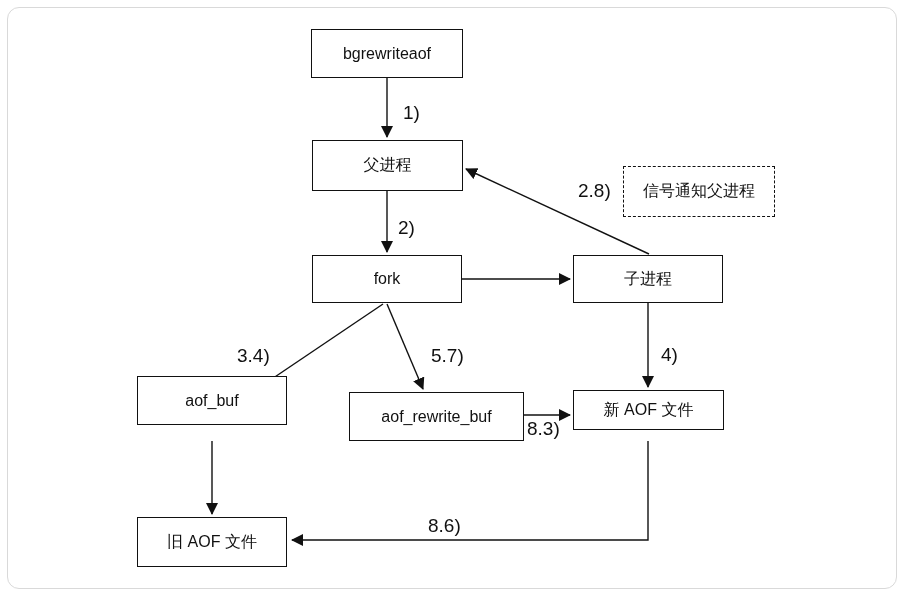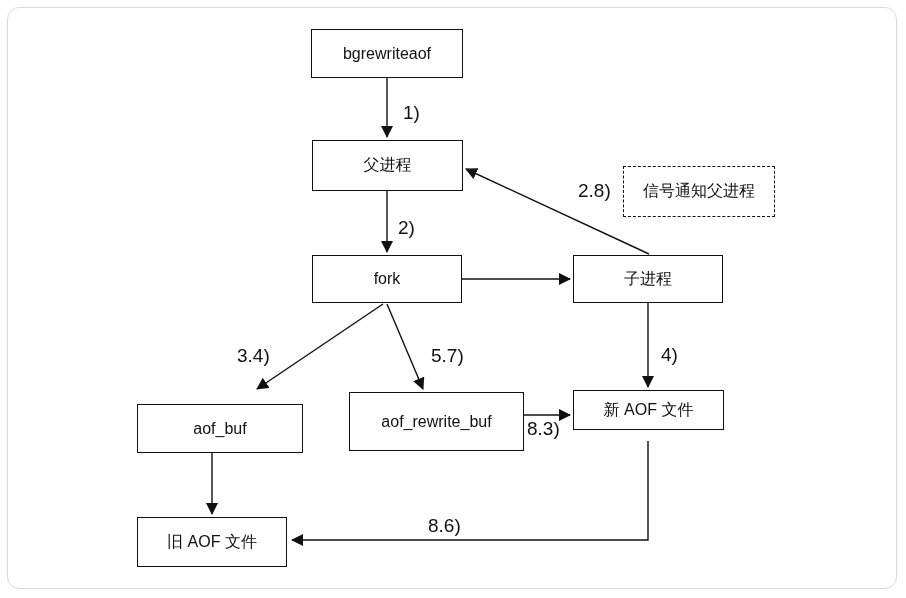"aof_buf" div.node { top: 404px -> 376px; width: 166px -> 150px }
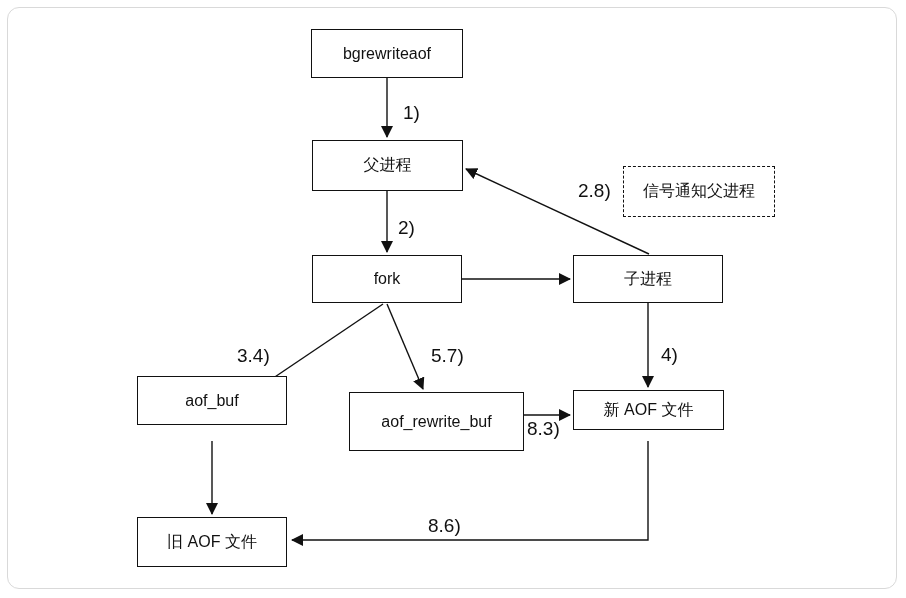"aof_rewrite_buf" div.node { height: 59px -> 49px }
